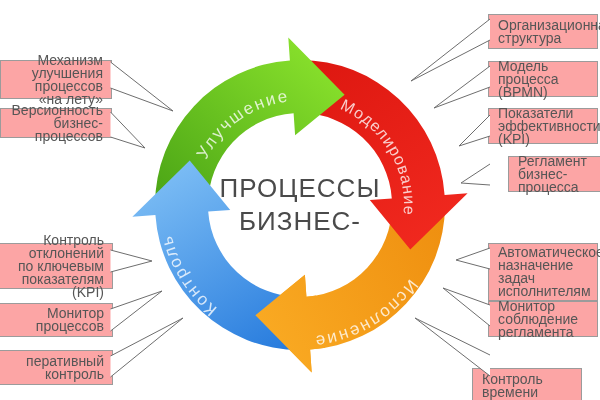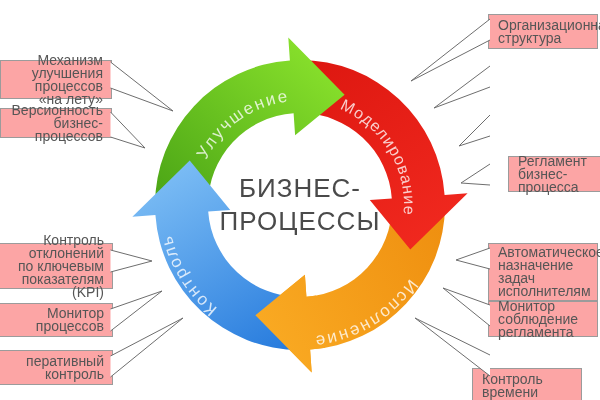"Модель процесса" div.callout { html: none -> <div>Модель процесса (BPMN)</div> }
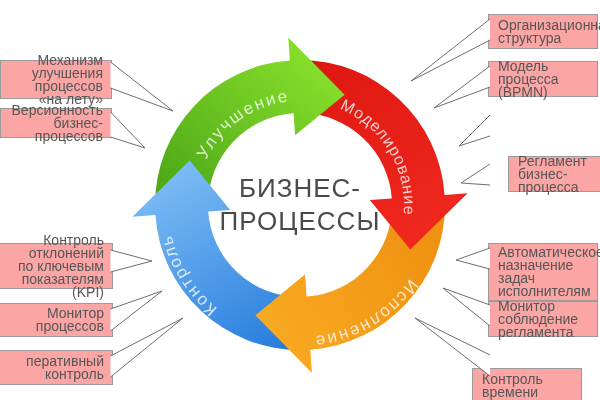"Показатели" div.callout { html: none -> <div>Показатели эффективности (KPI)</div> }
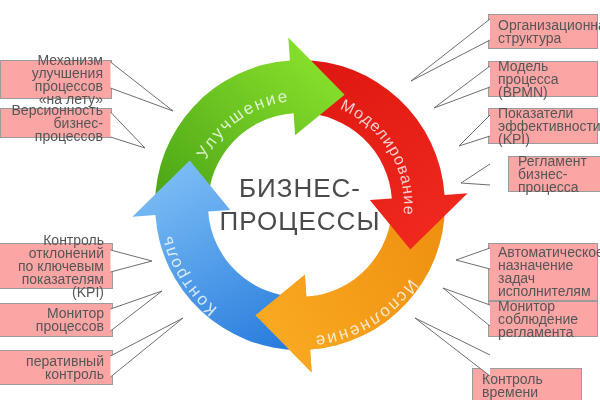"БИЗНЕС-" div { order: before "ПРОЦЕССЫ" -> after "ПРОЦЕССЫ" }
